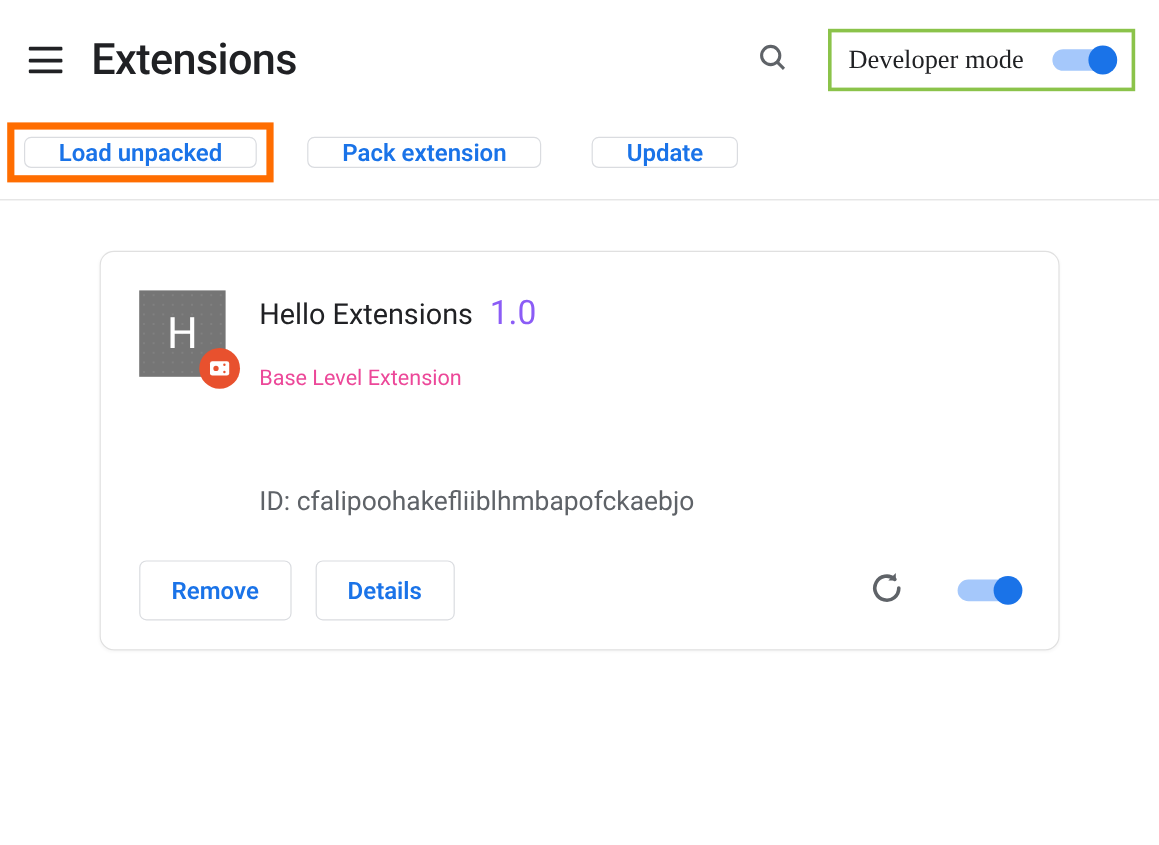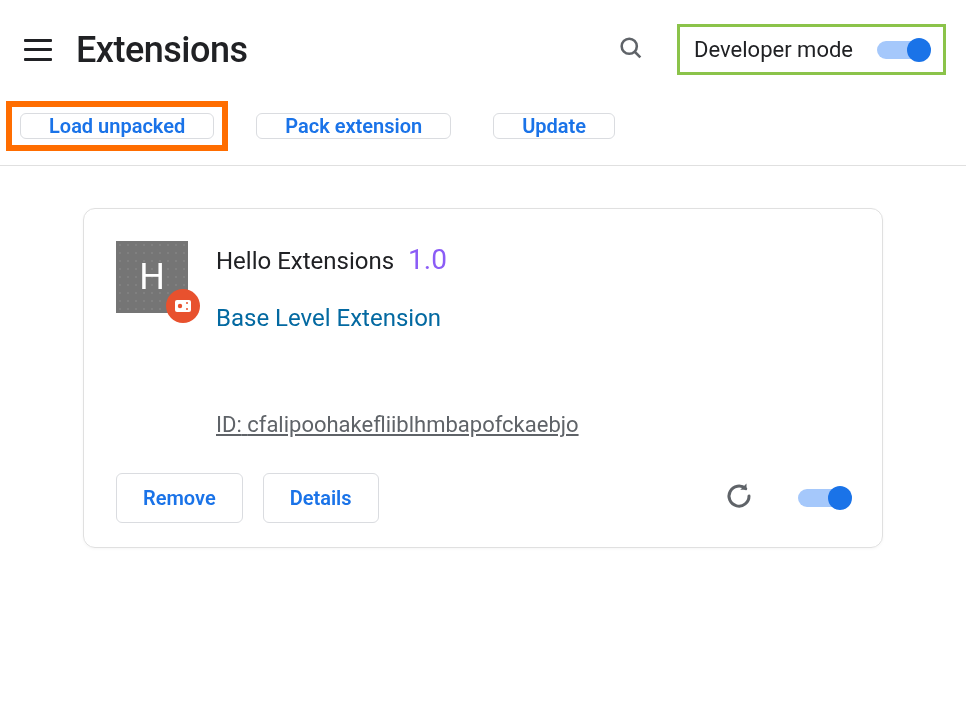"Developer mode" .dev-mode-label { font-family: none -> Liberation Serif, serif }
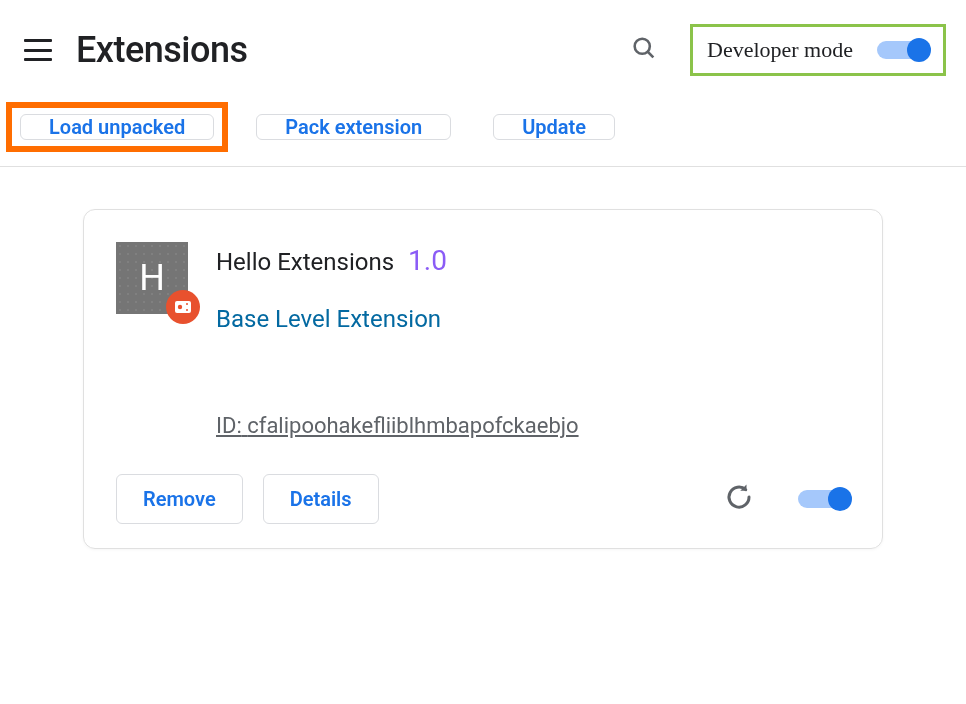"Base Level Extension" .ext-desc { color: #0369a1 -> #ec4899; font-size: 24px -> 18px }
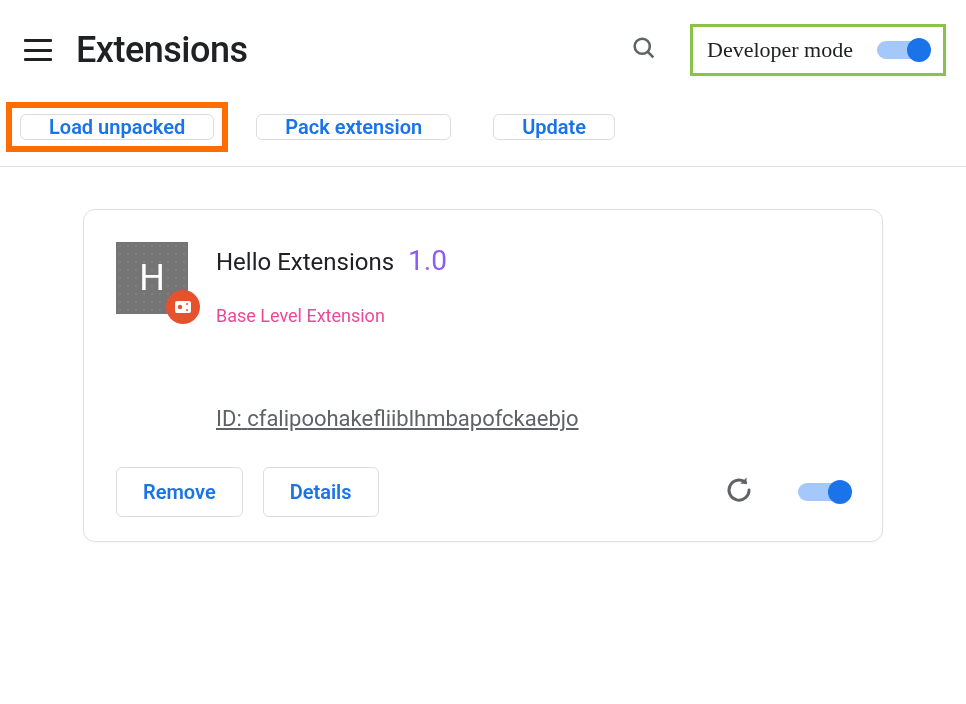"ID: cfalipoohakefliiblhmbapofckaebjo" .ext-id-row { text-decoration: underline -> none }
